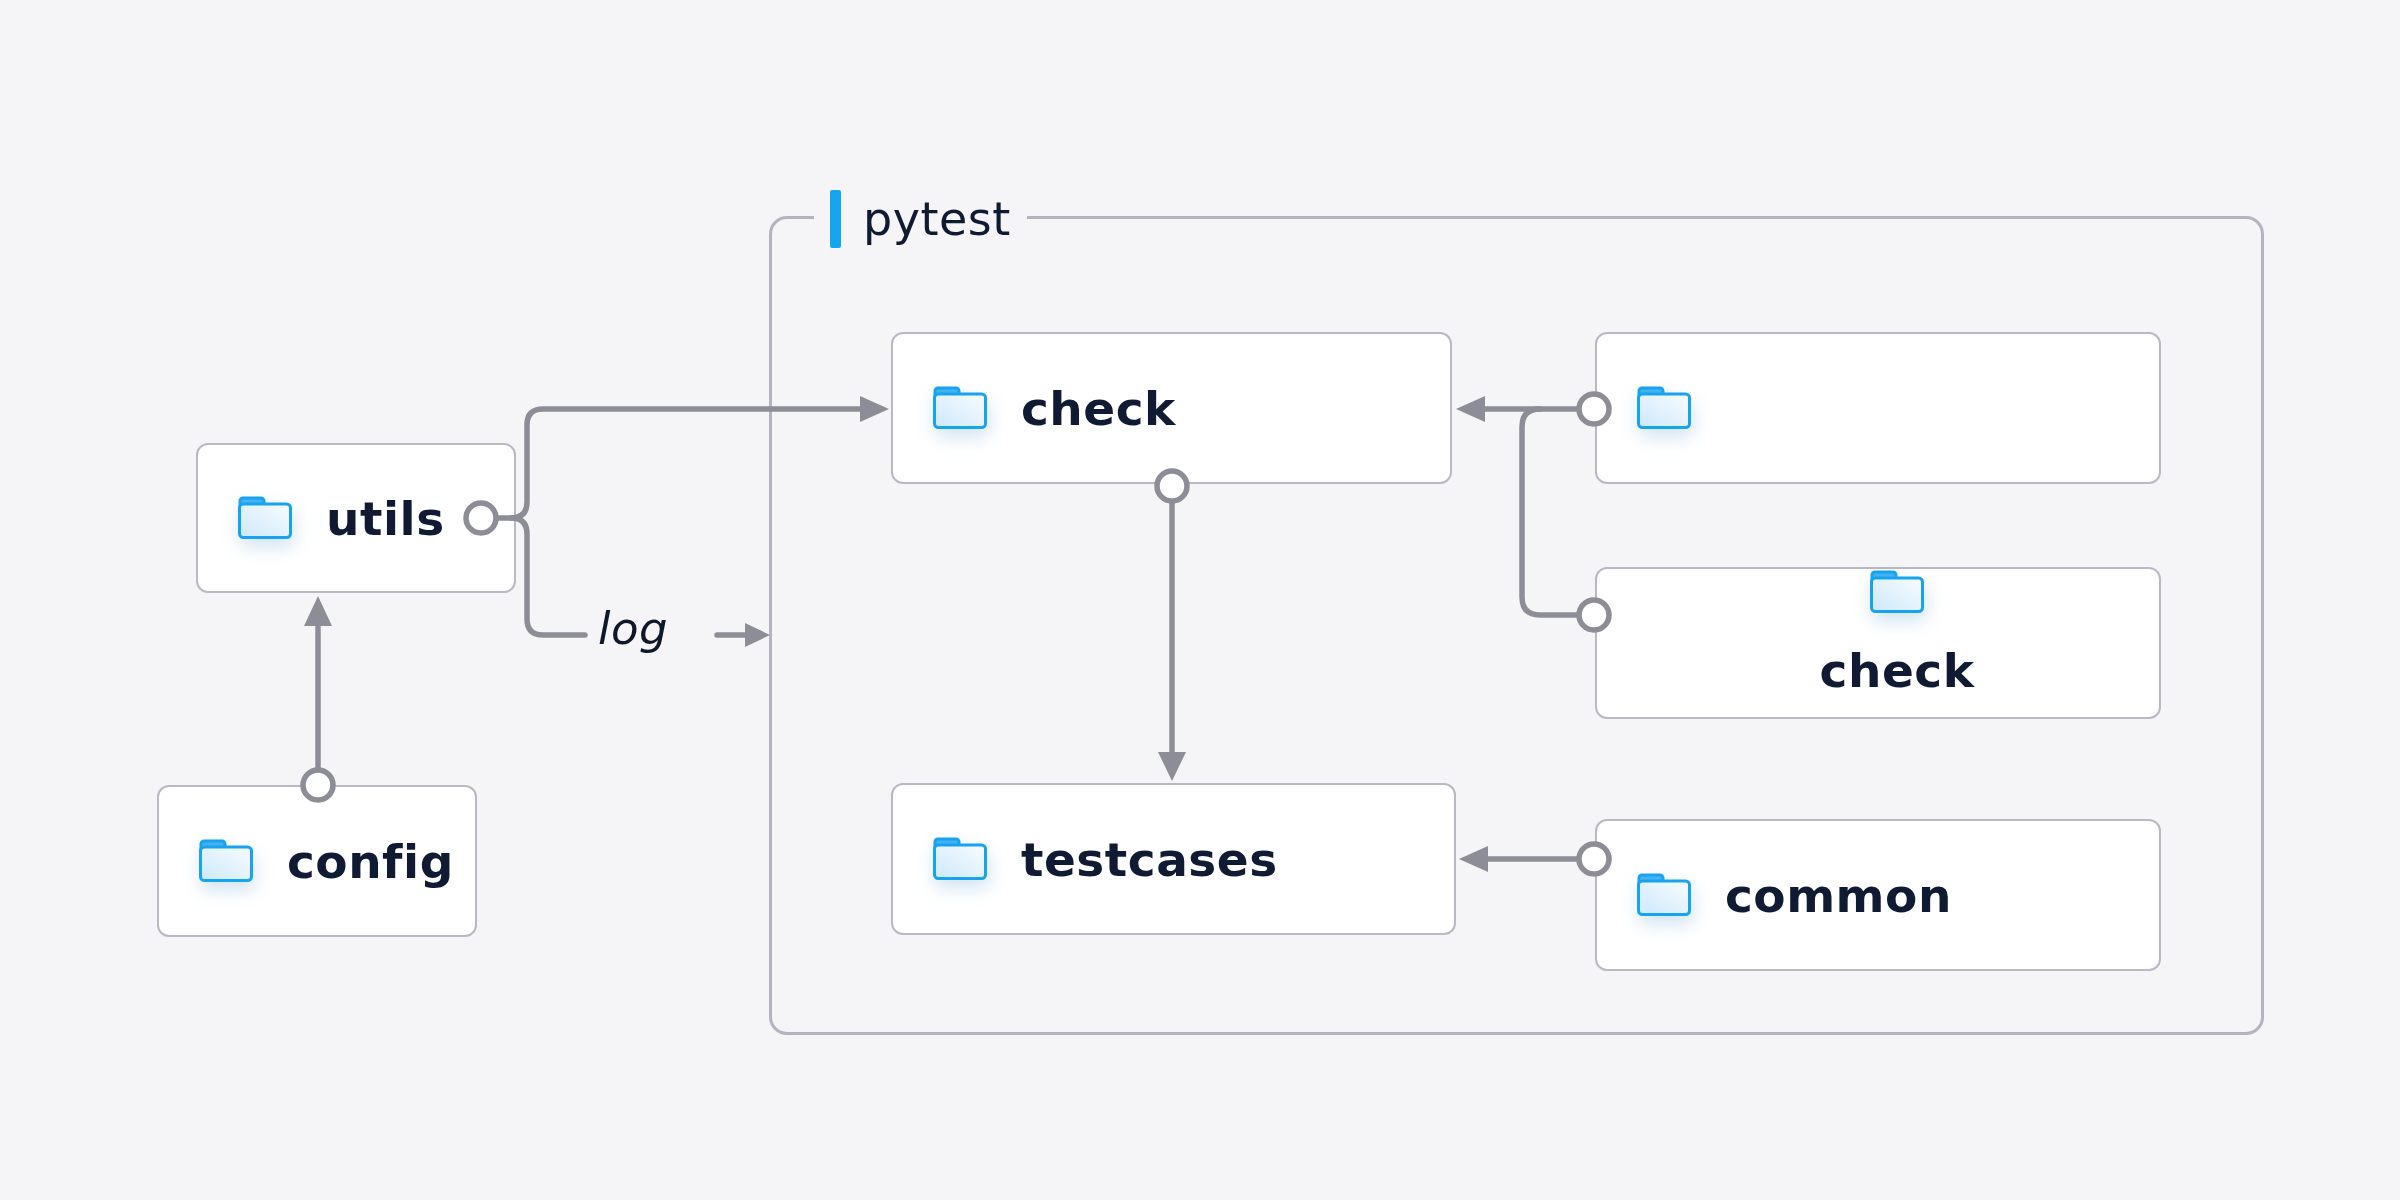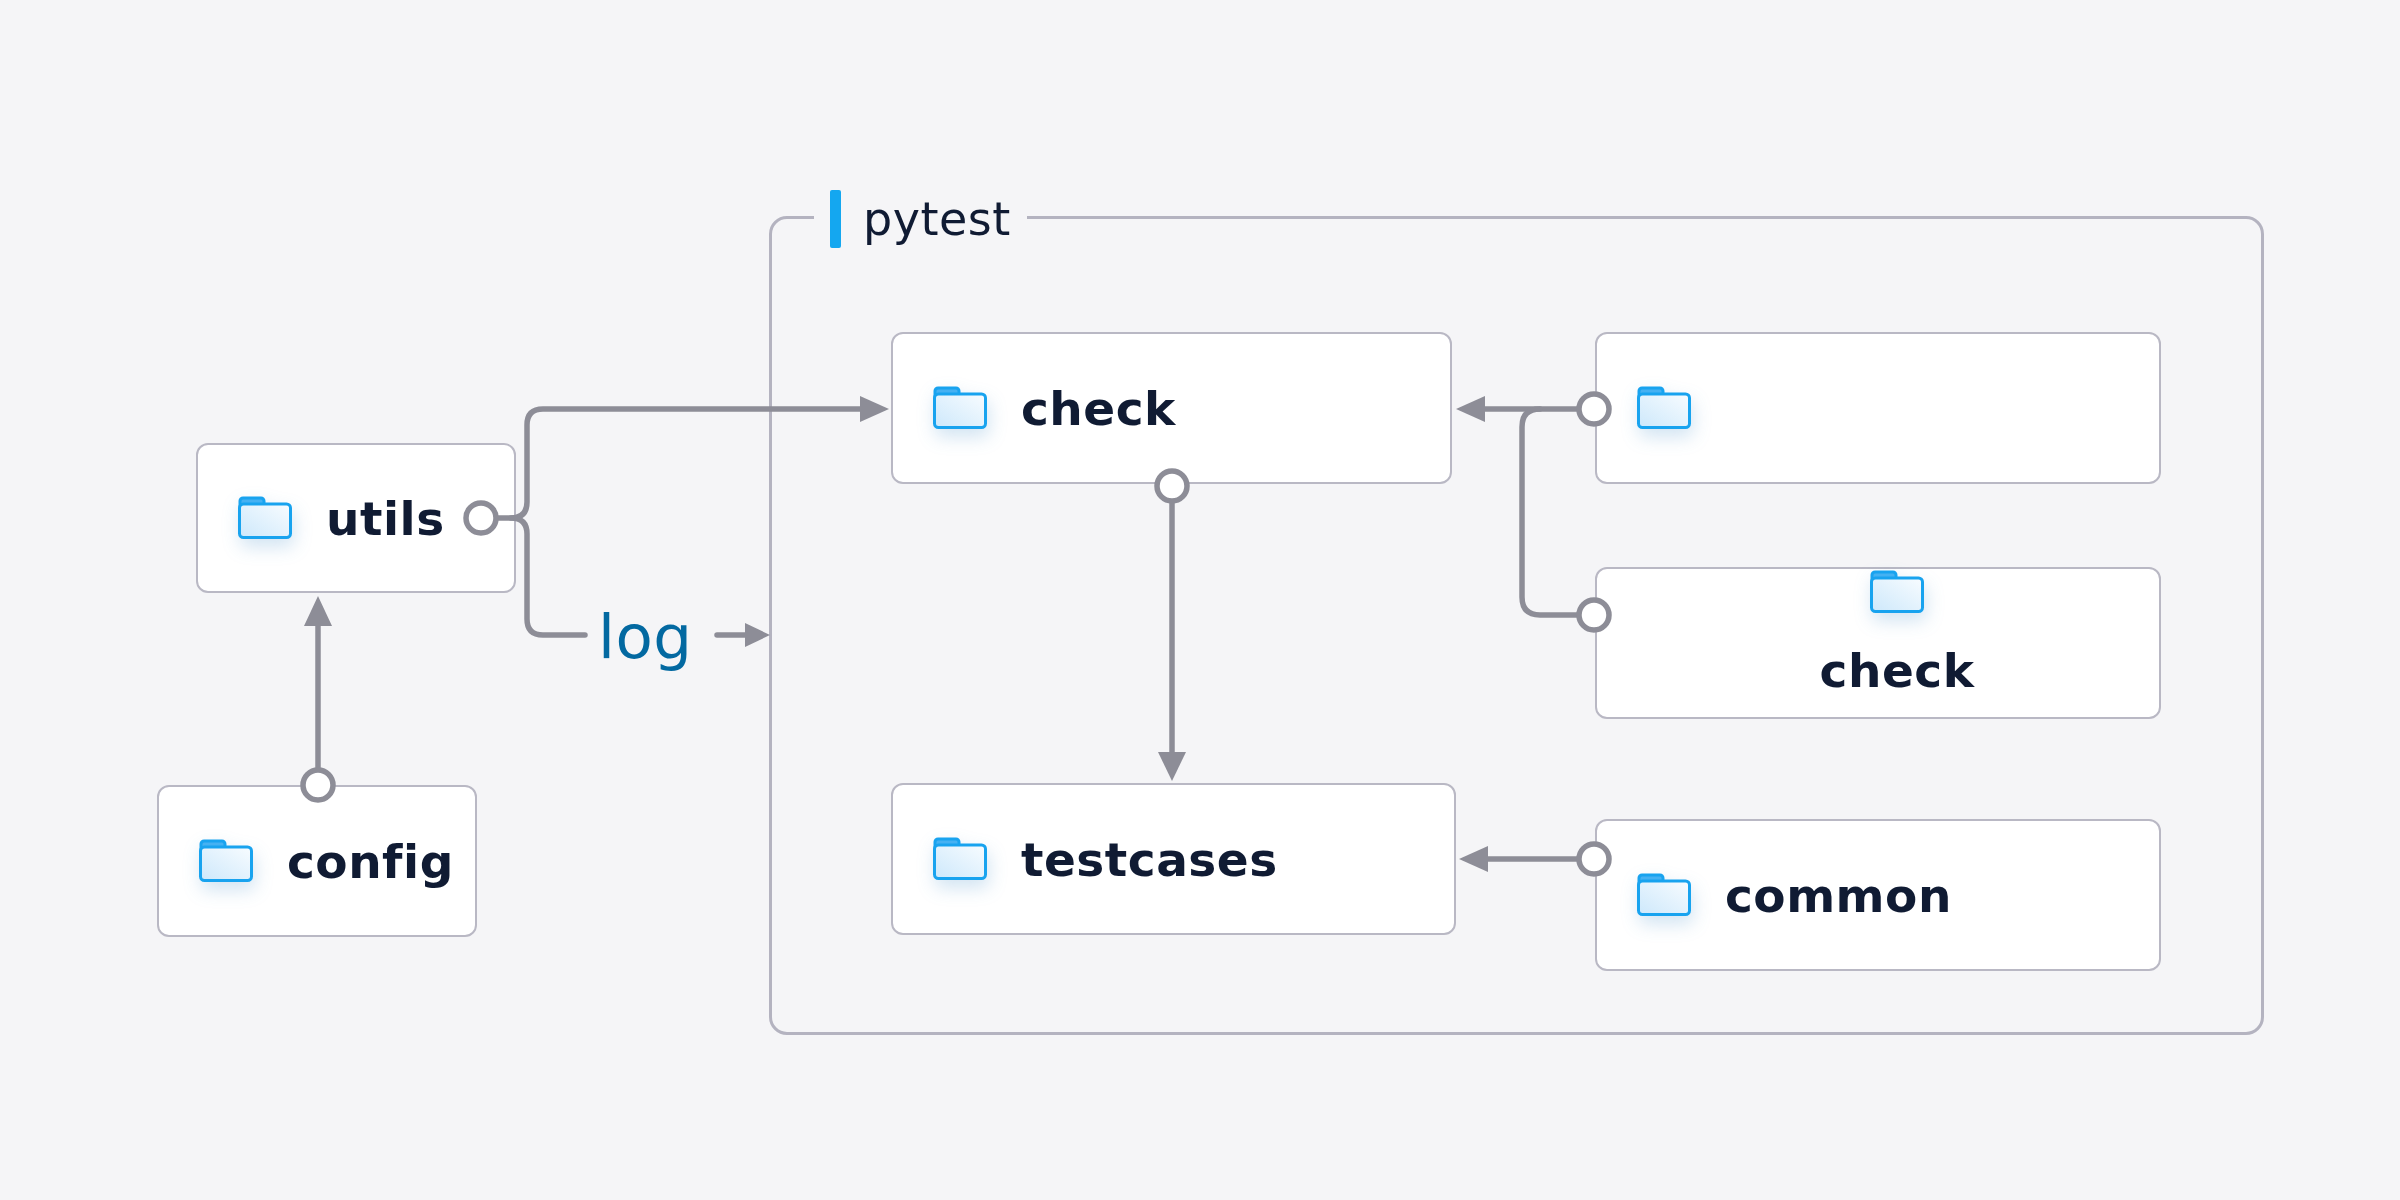"log" .edge-label { color: #0369a1 -> #0f172a; font-size: 61px -> 45px; font-style: none -> italic }
